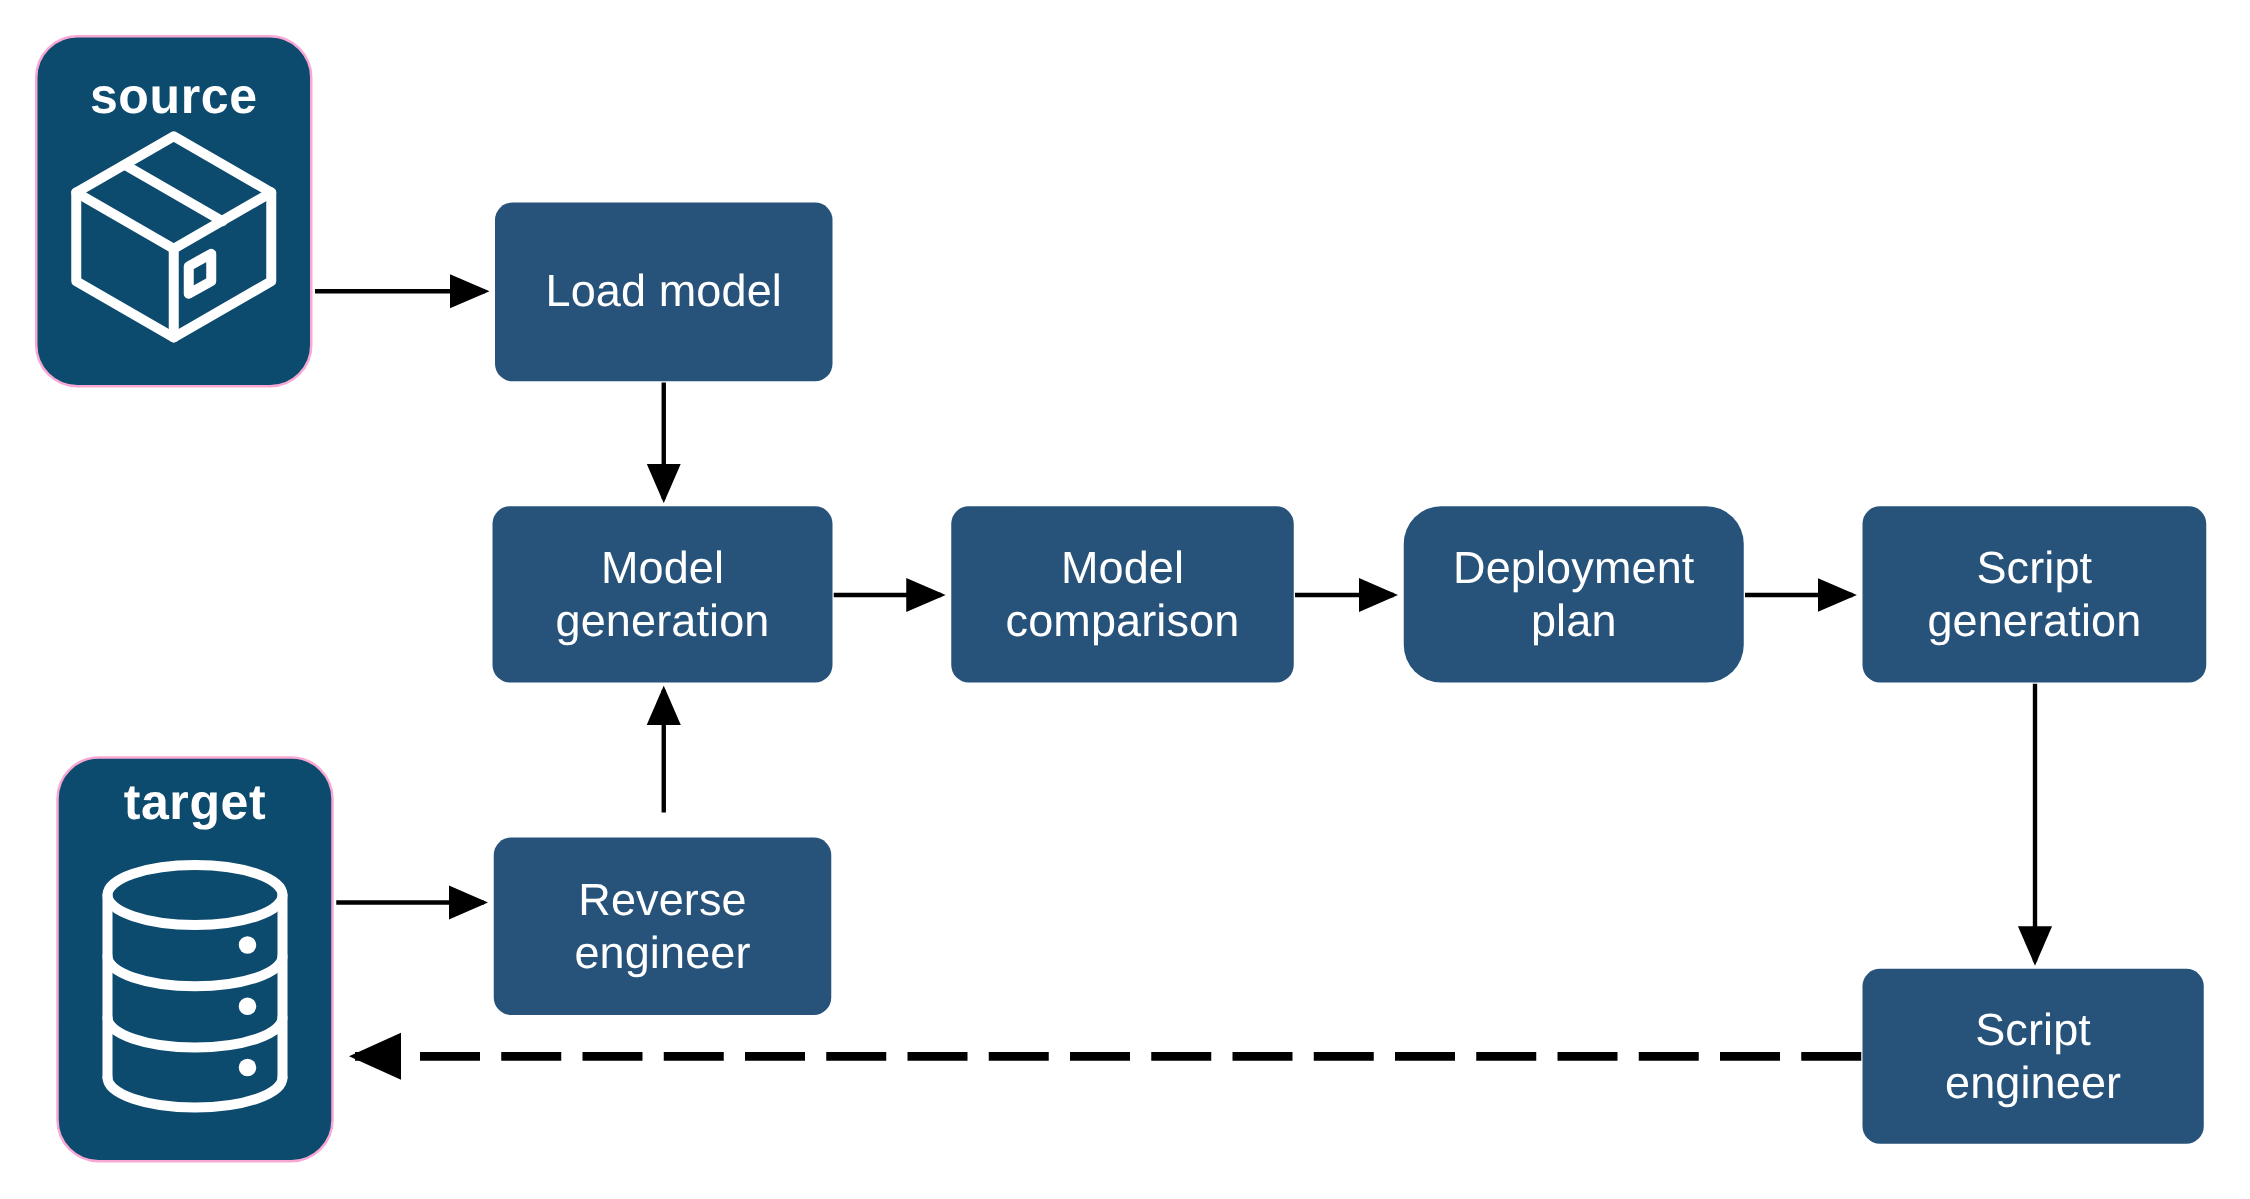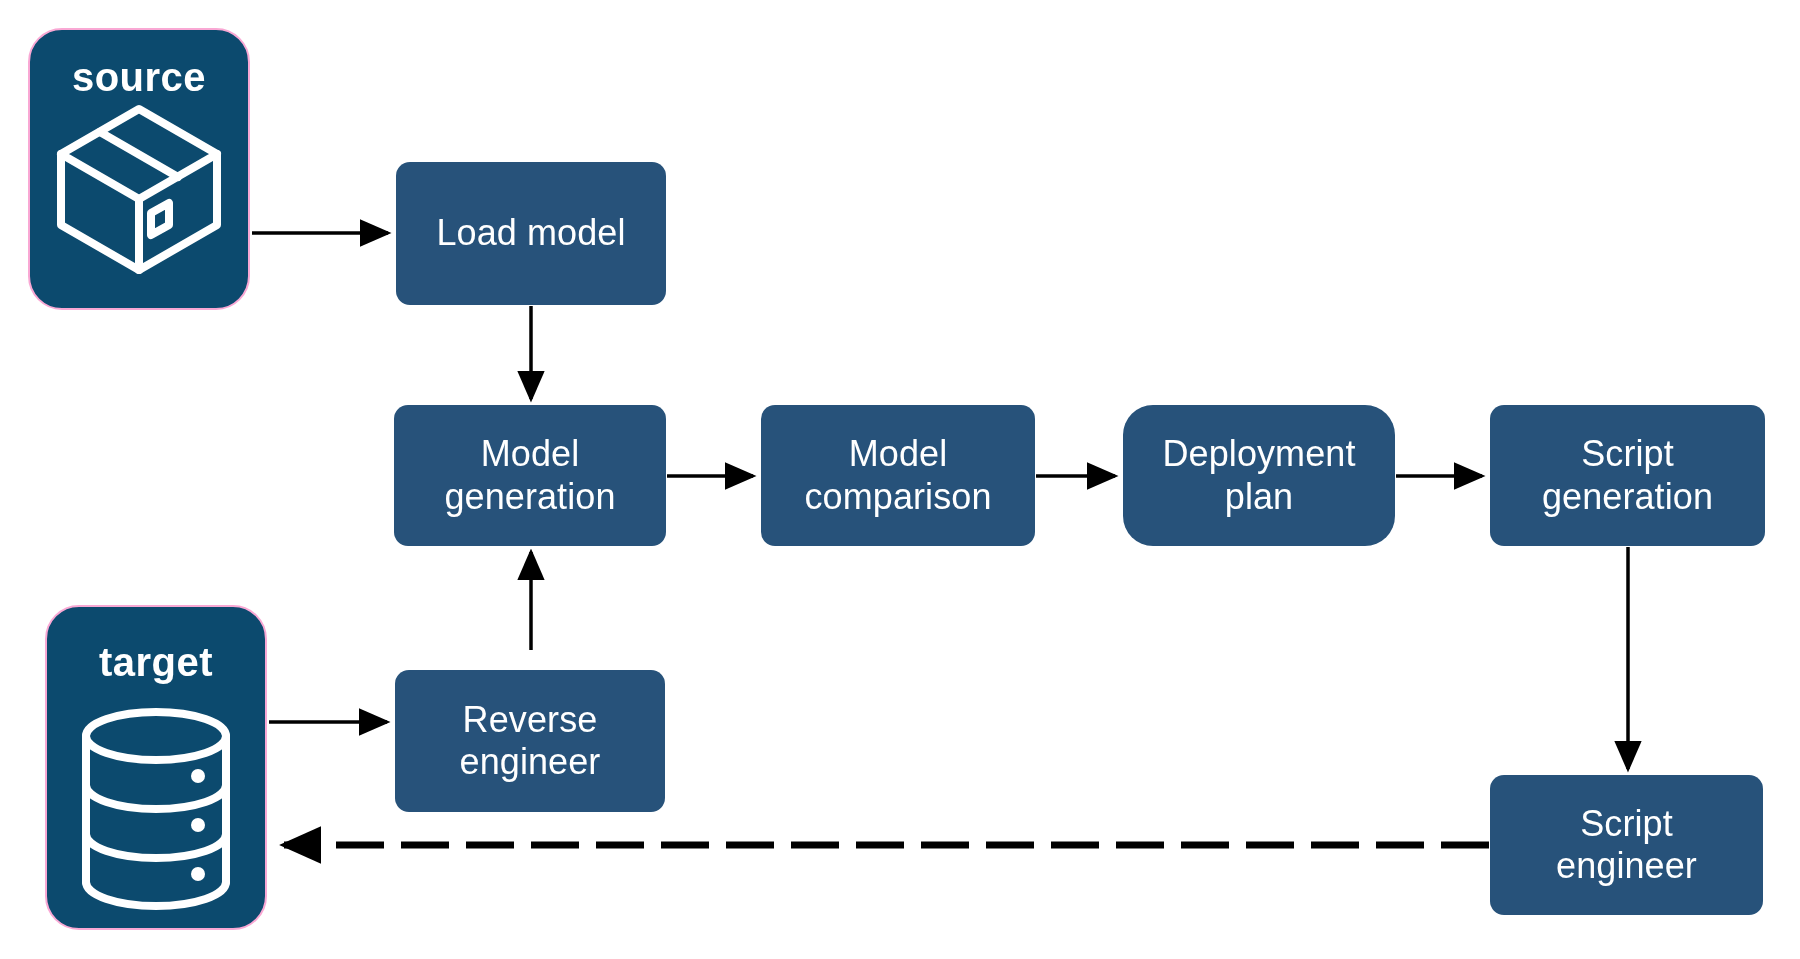"target" div.node { padding-top: 32px -> 12px }
